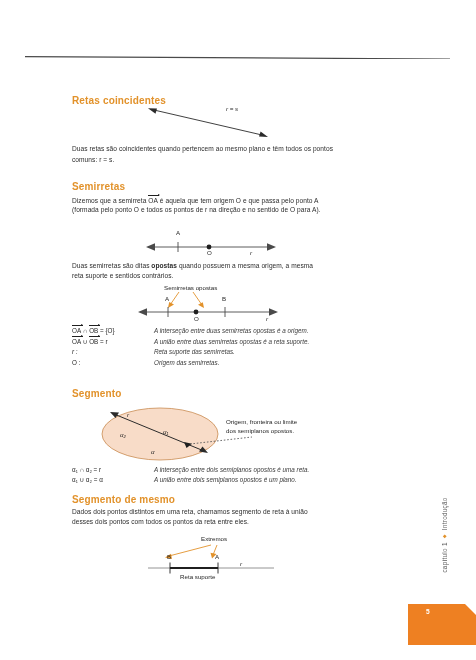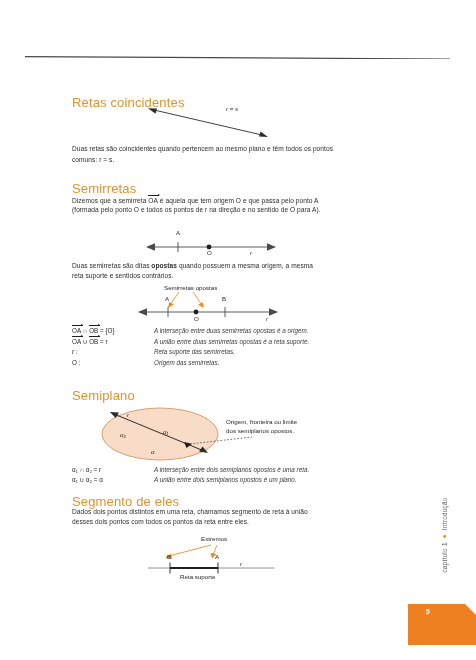"Retas coincidentes" .sec-head { font-size: 13px -> 10px; font-weight: 400 -> 700 }
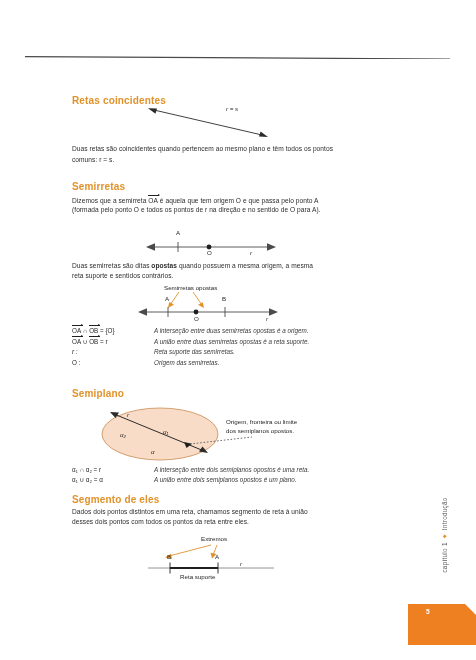"Semiplano" div.sec-head { text: Semiplano -> Segmento }
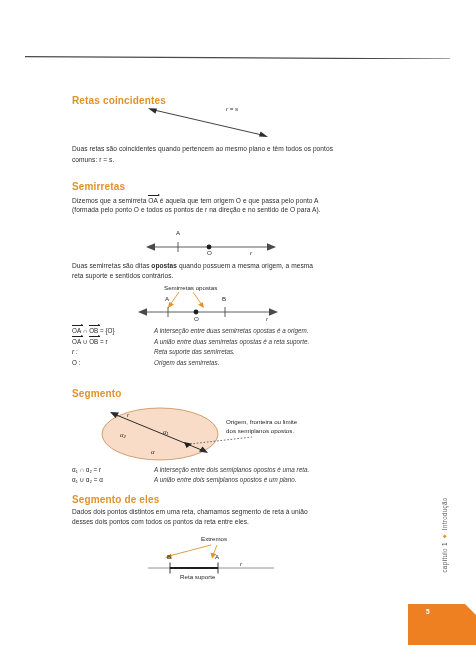"Segmento de eles" div.sec-head { text: eles -> mesmo }
